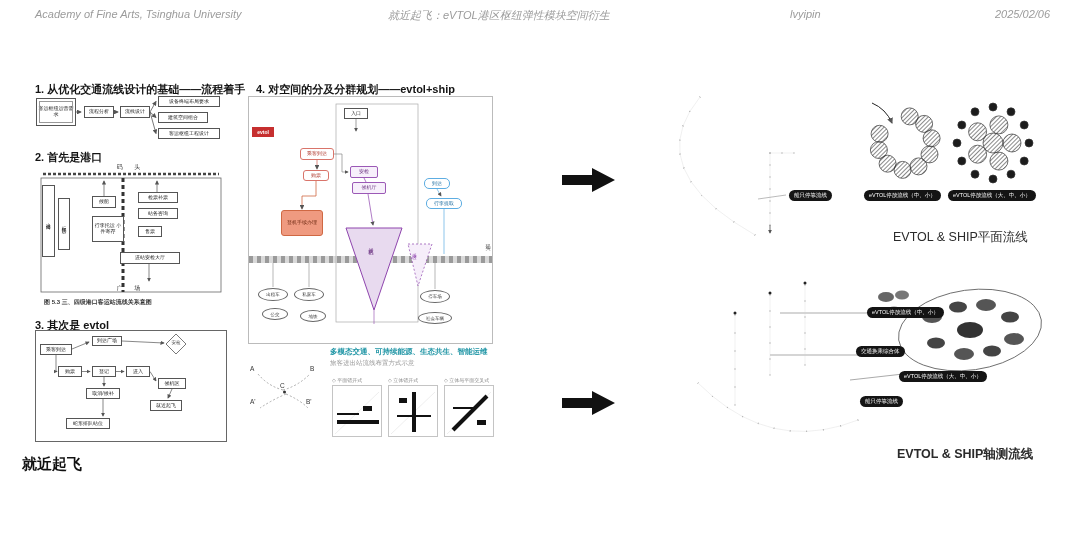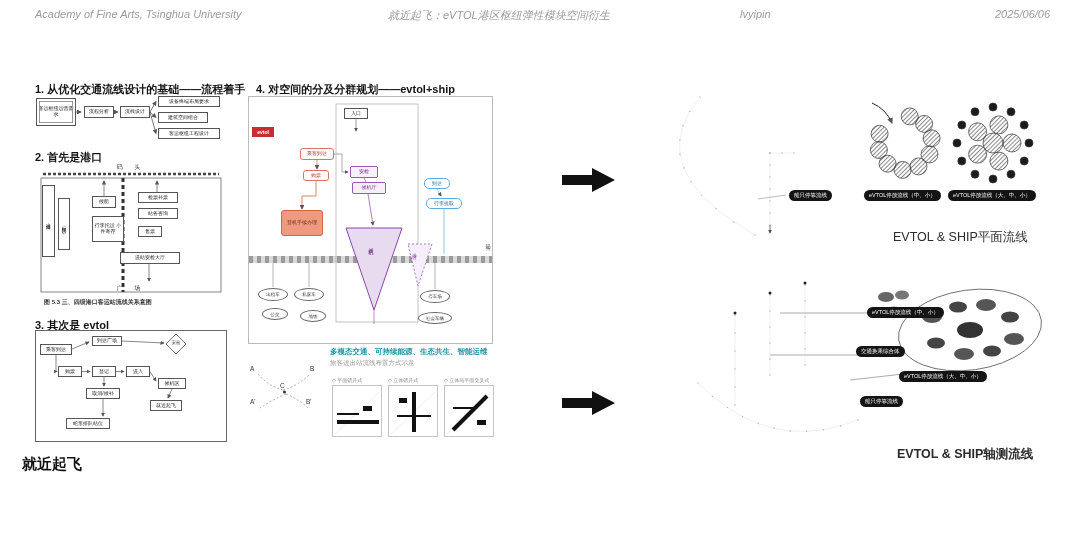"lvyipin" div.hdr { left: 740px -> 790px }
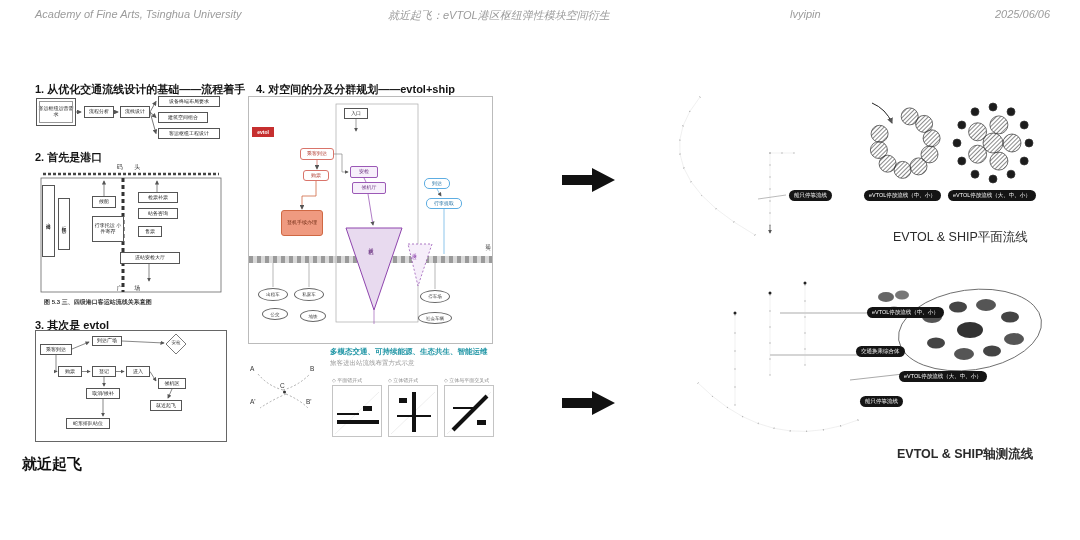"2025/06/06" div.hdr { text: 2025/06/06 -> 2025/02/06 }
